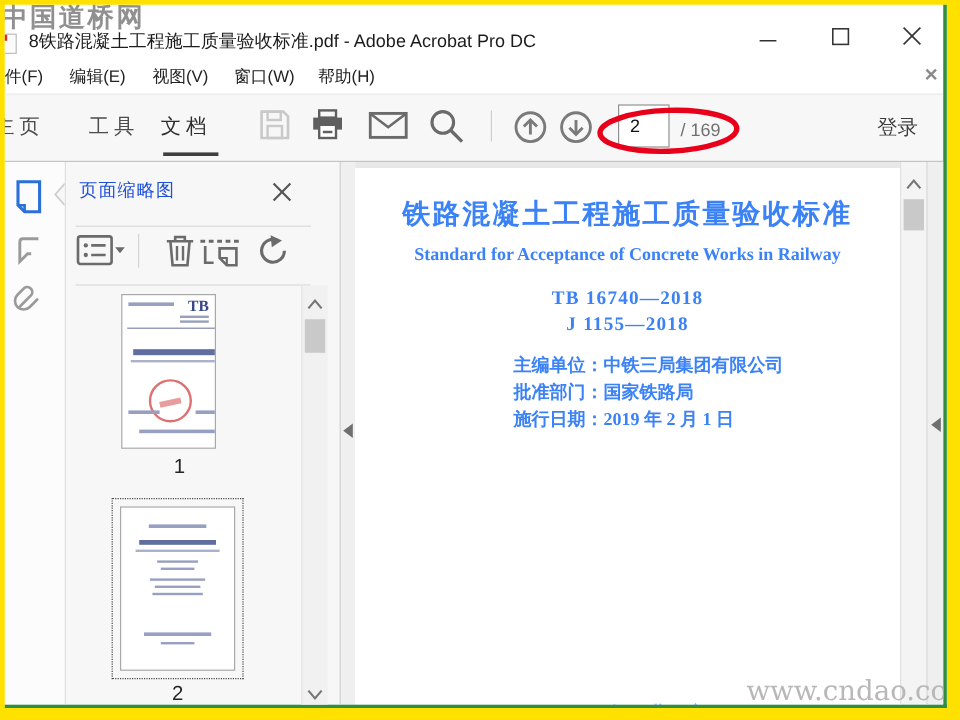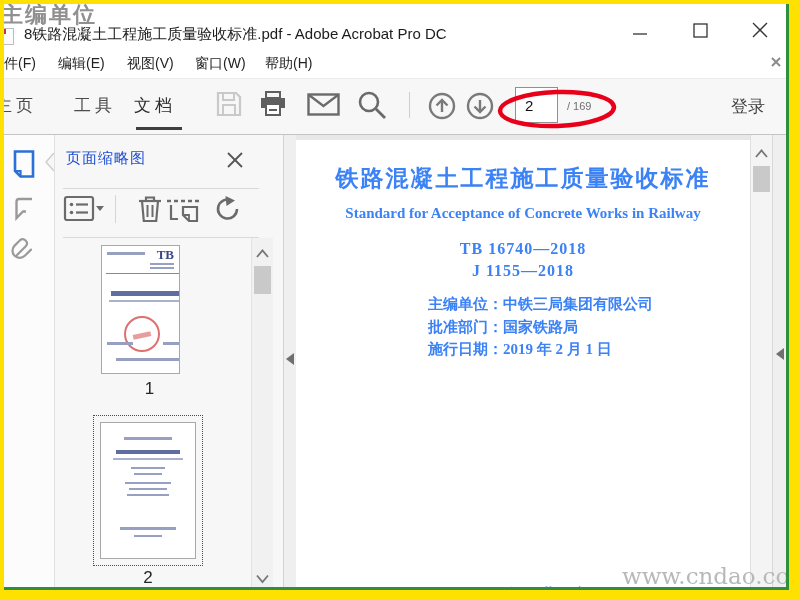"主编单位" div.abs { text: 主编单位 -> 中国道桥网 }
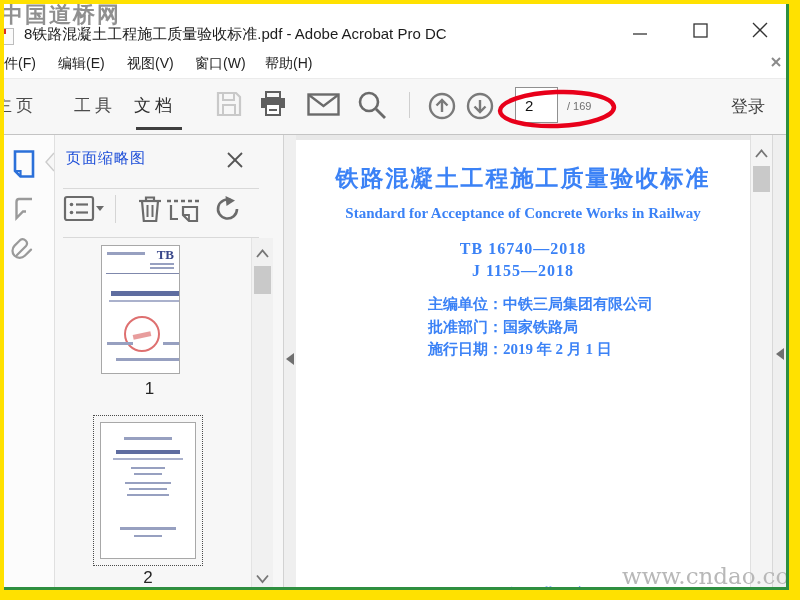"/ 169" .page-total { font-size: 11px -> 15px }
